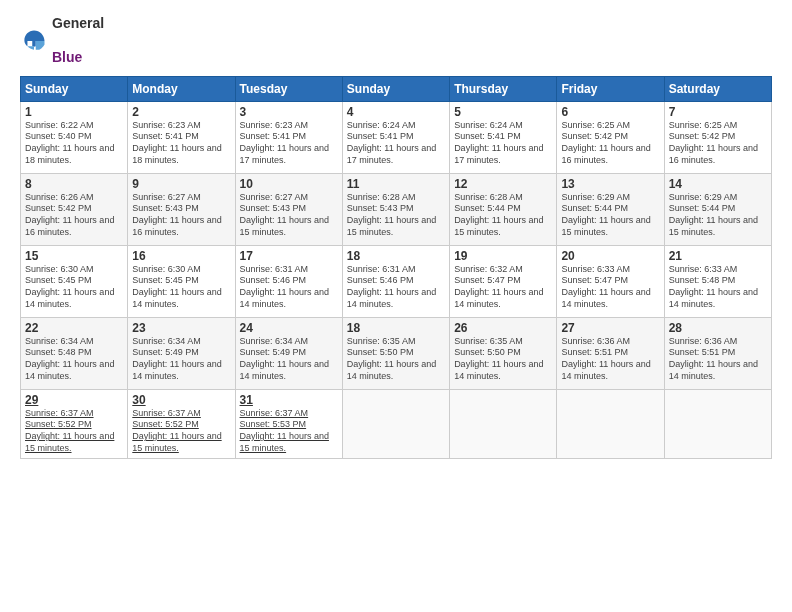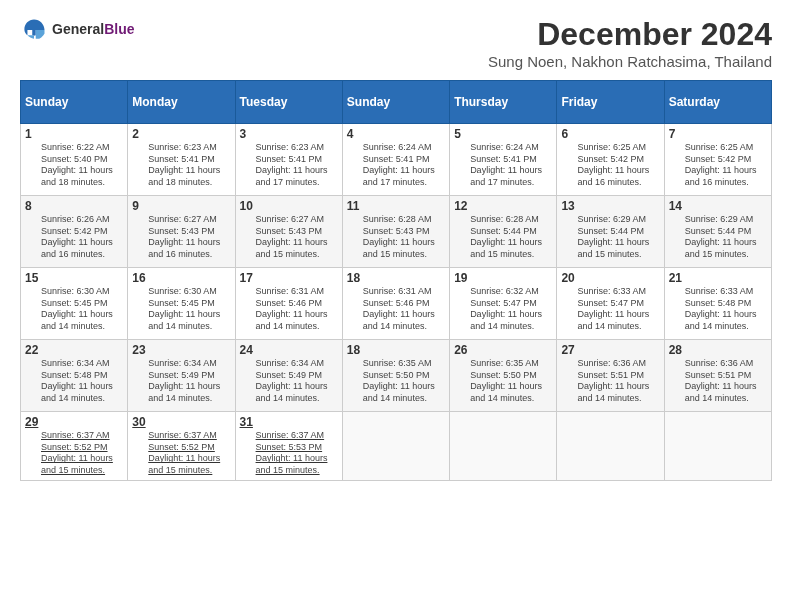"General" .logo-text { flex-direction: row -> column; gap: none -> 19px }
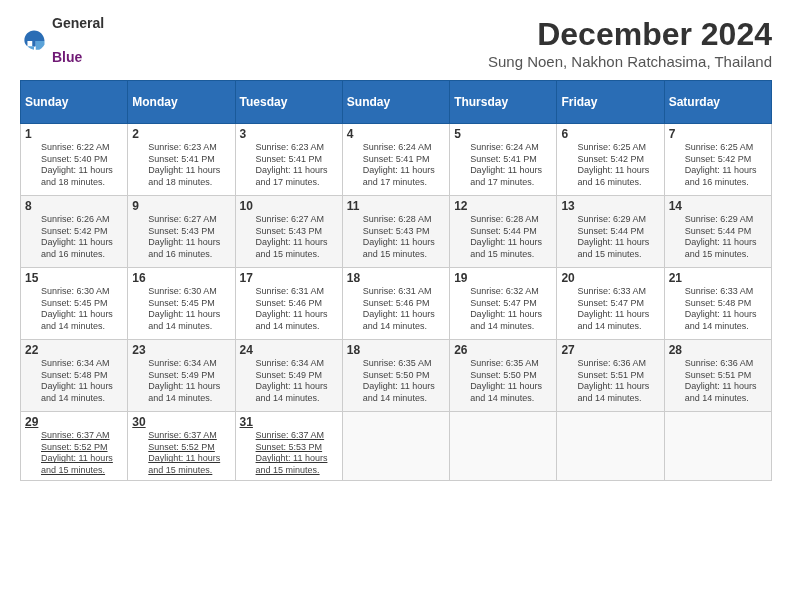"December 2024" div.title-section { html: <div> <div>December 2024</div> <div>Sung Noen, Nakhon Ratchasima, Thailand</div> </div> -> none }
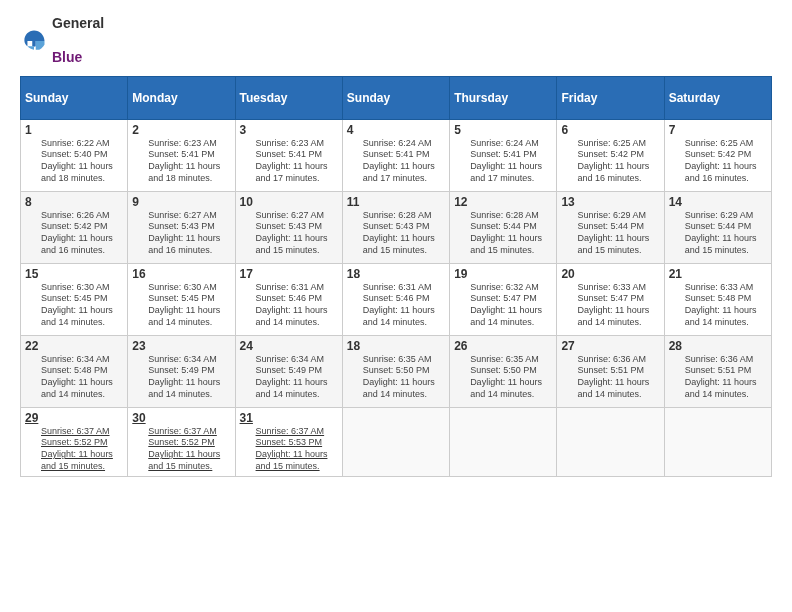"Sunday" .calendar th { padding: 14px 4px -> 5px 4px }
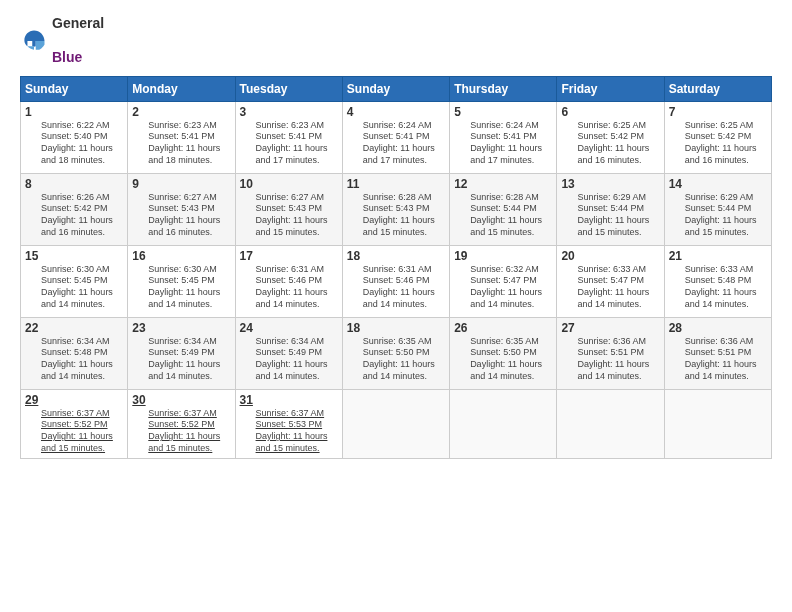"Sunrise: 6:22 AM" .day-info { margin-left: 16px -> none }
